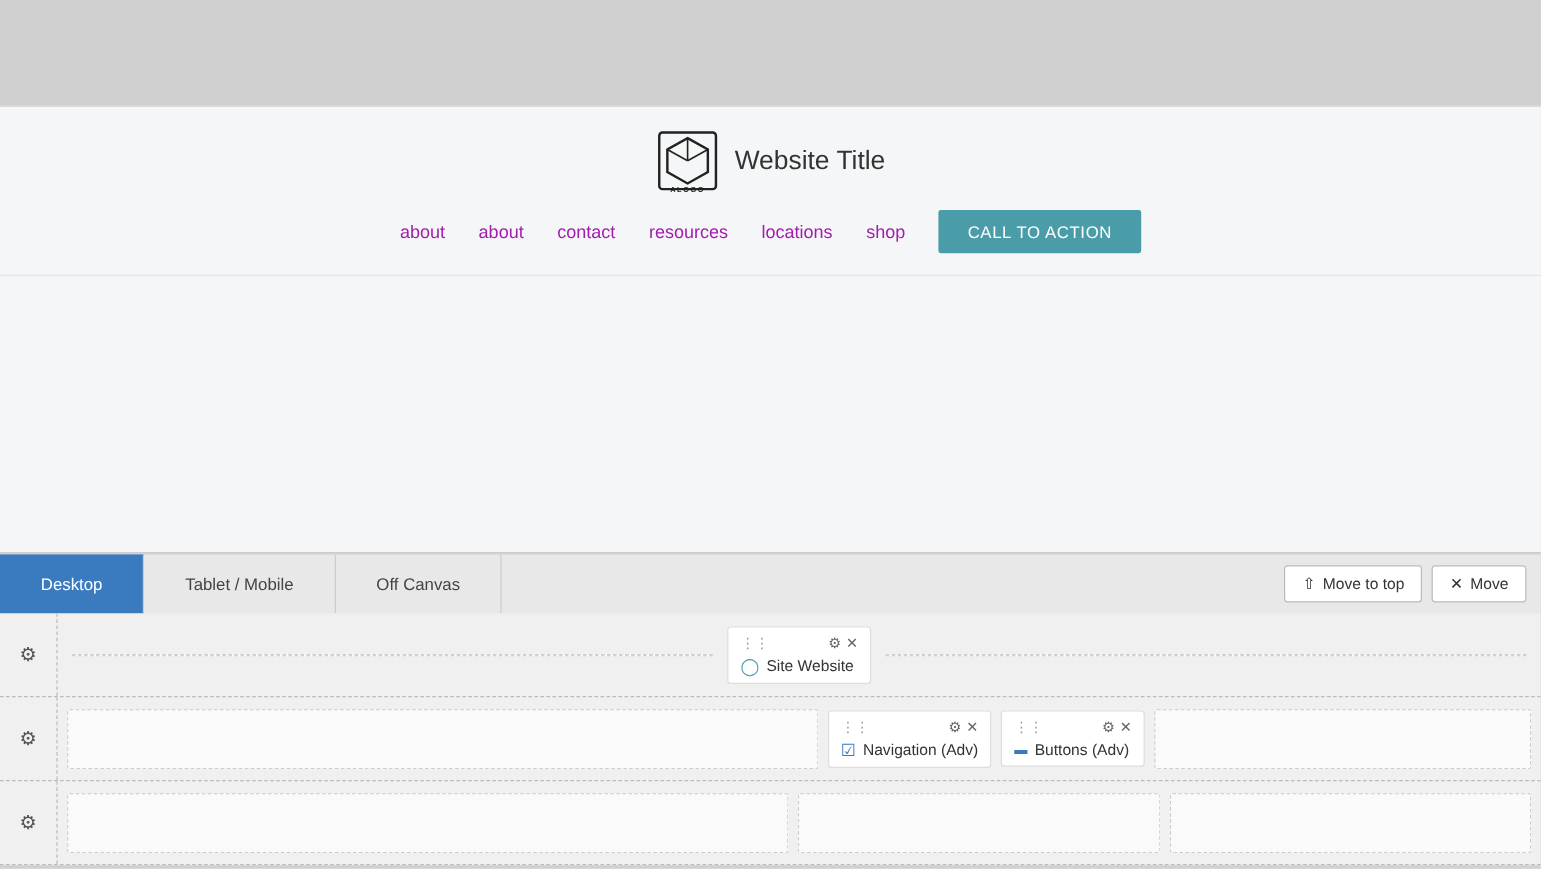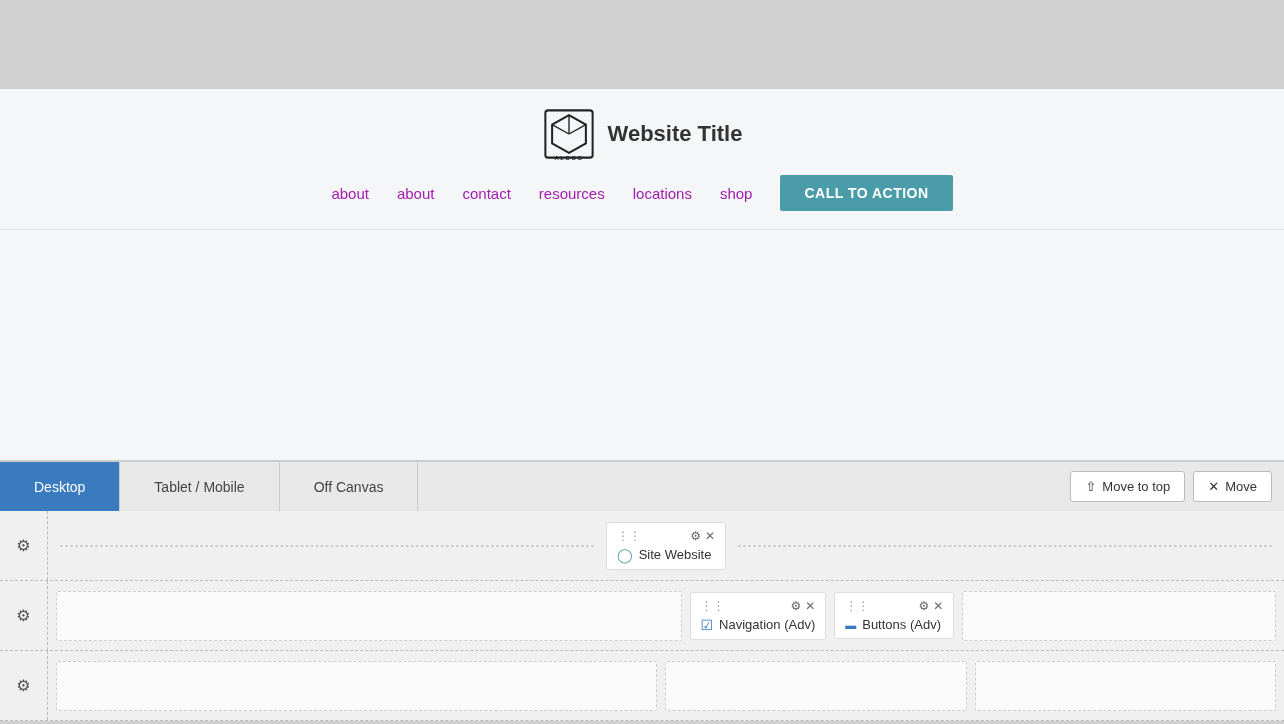"Website Title" .site-title { font-weight: 700 -> 400 }
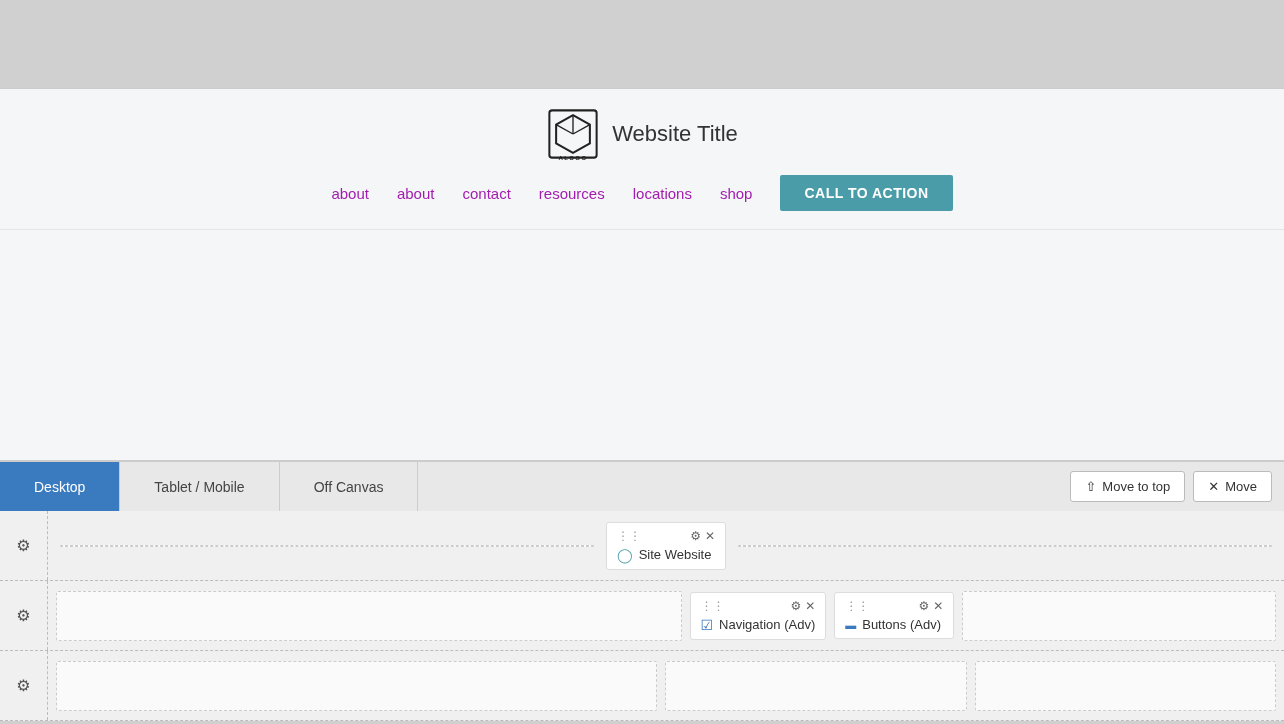"CALL TO ACTION" .cta-button { font-weight: 700 -> 400 }
